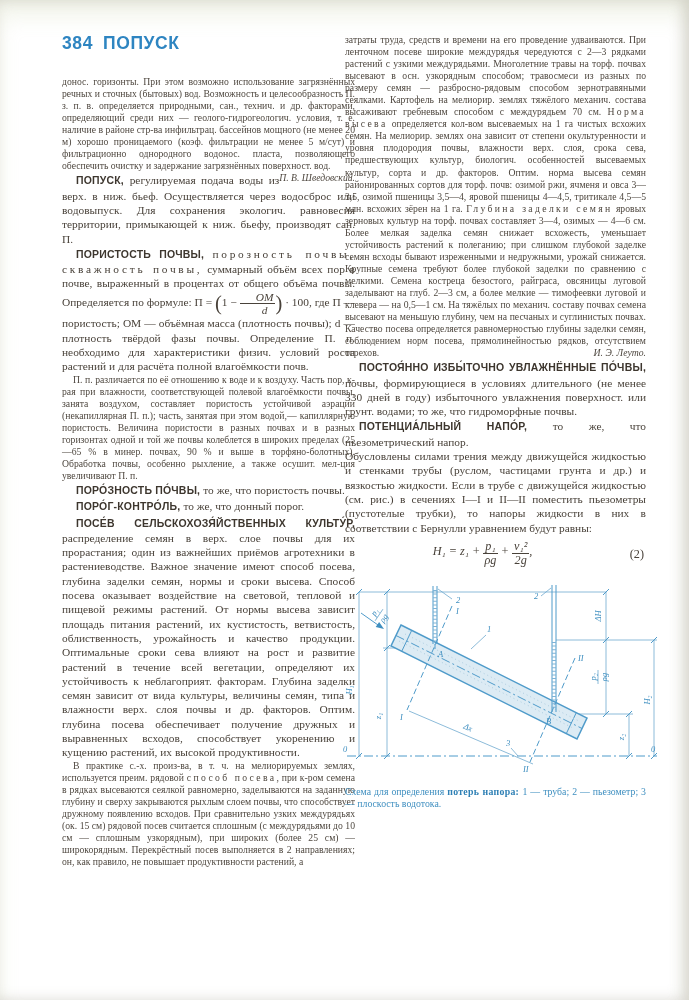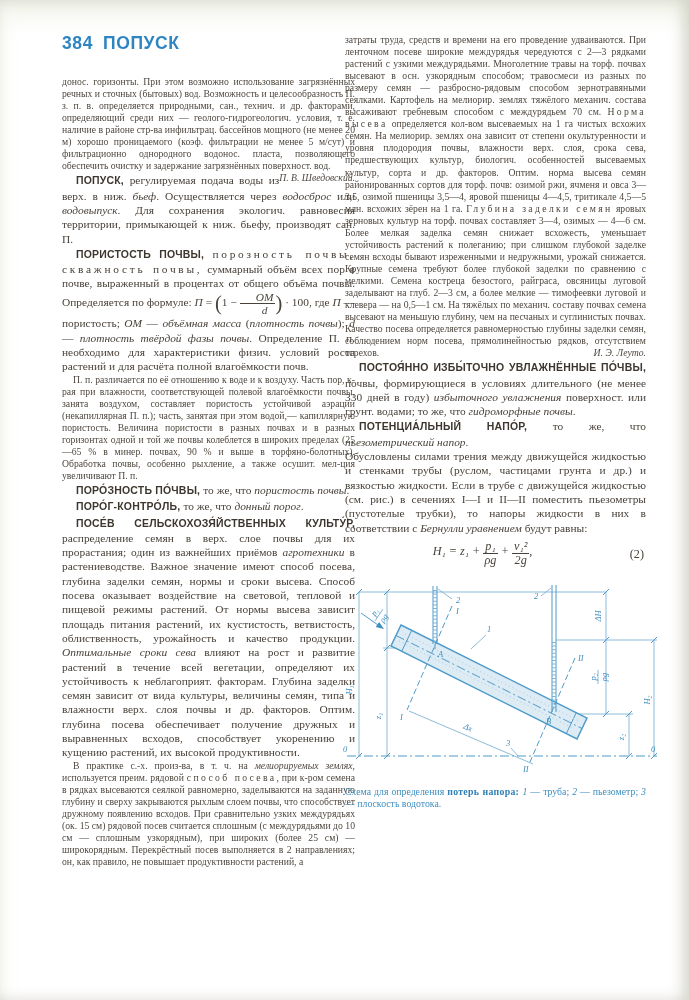"бьеф" .seg-italic { font-style: italic -> none }
